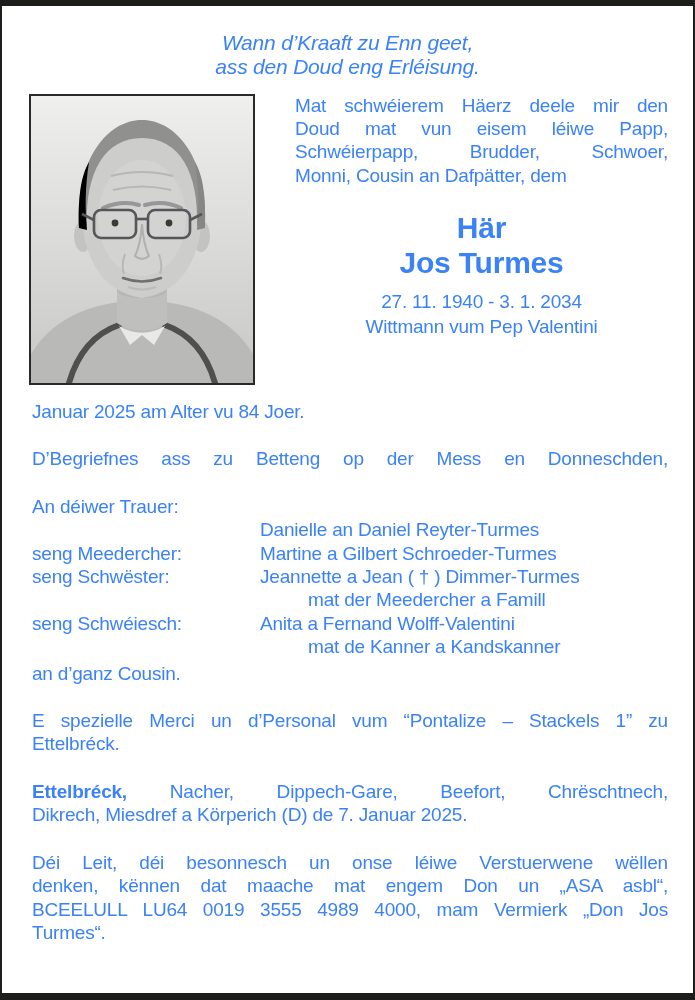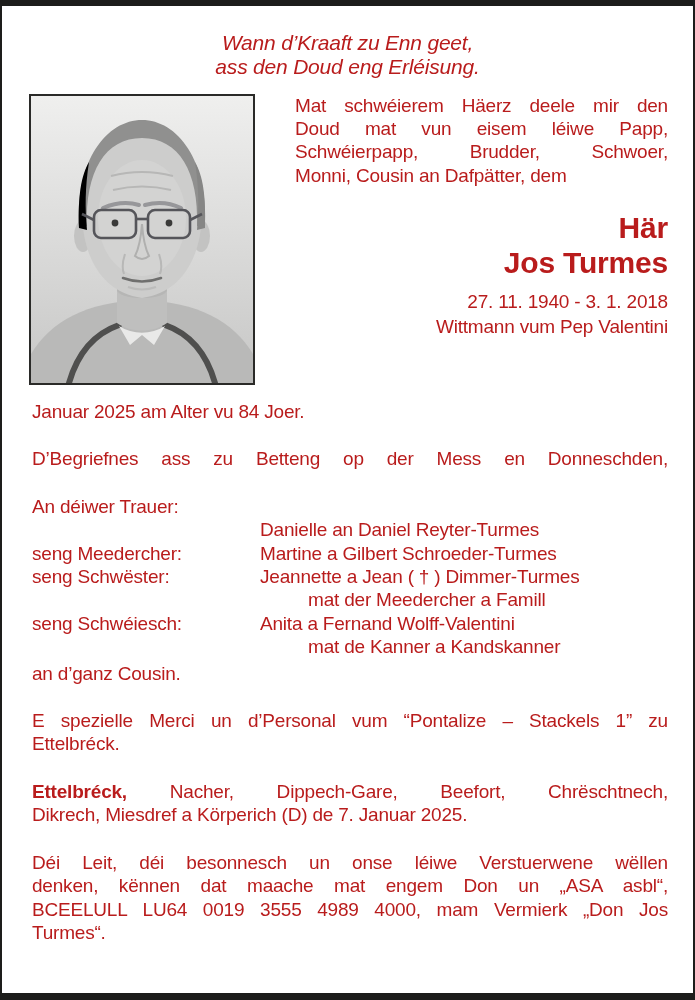"Wann d’Kraaft zu Enn geet," .page { color: #b91c1c -> #3b82f6 }
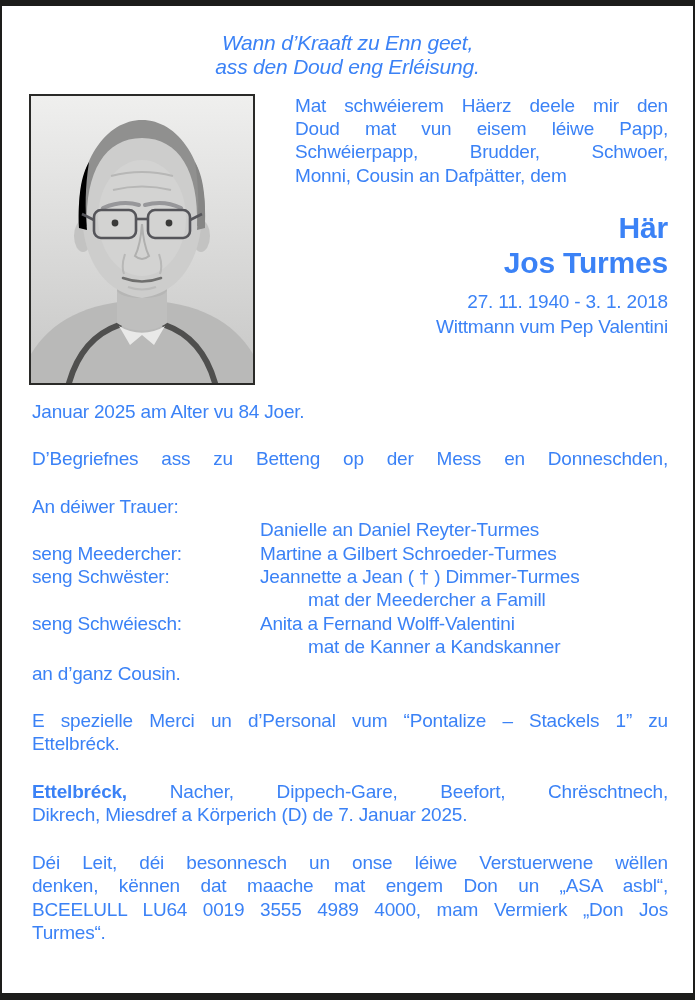"Här" .name-block { text-align: right -> center }
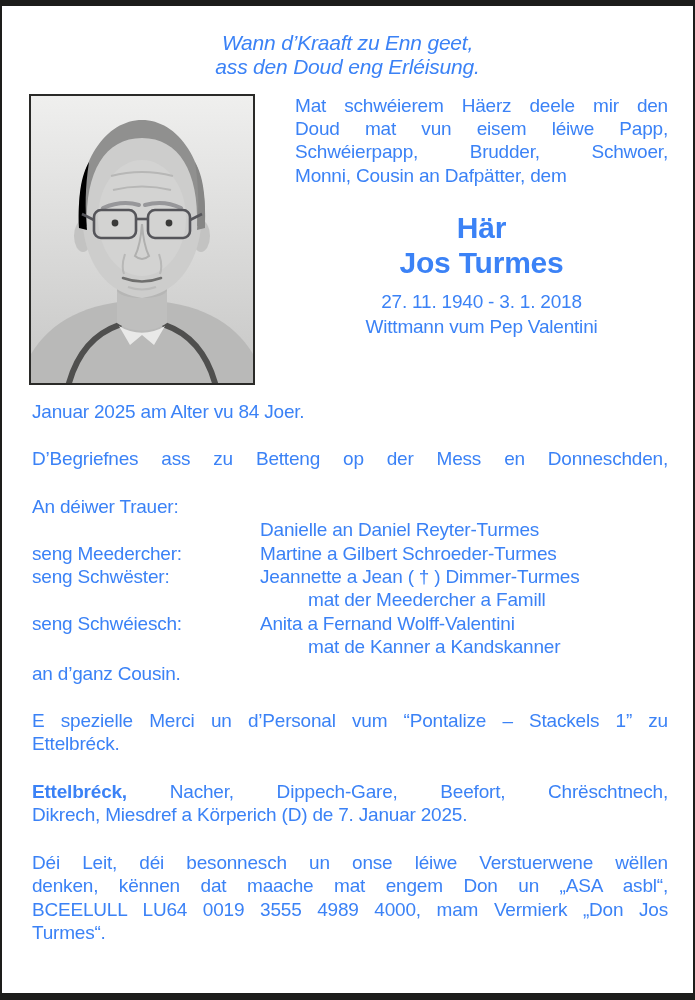"27. 11. 1940 - 3." div.dates { text: 2018 -> 2034 }
